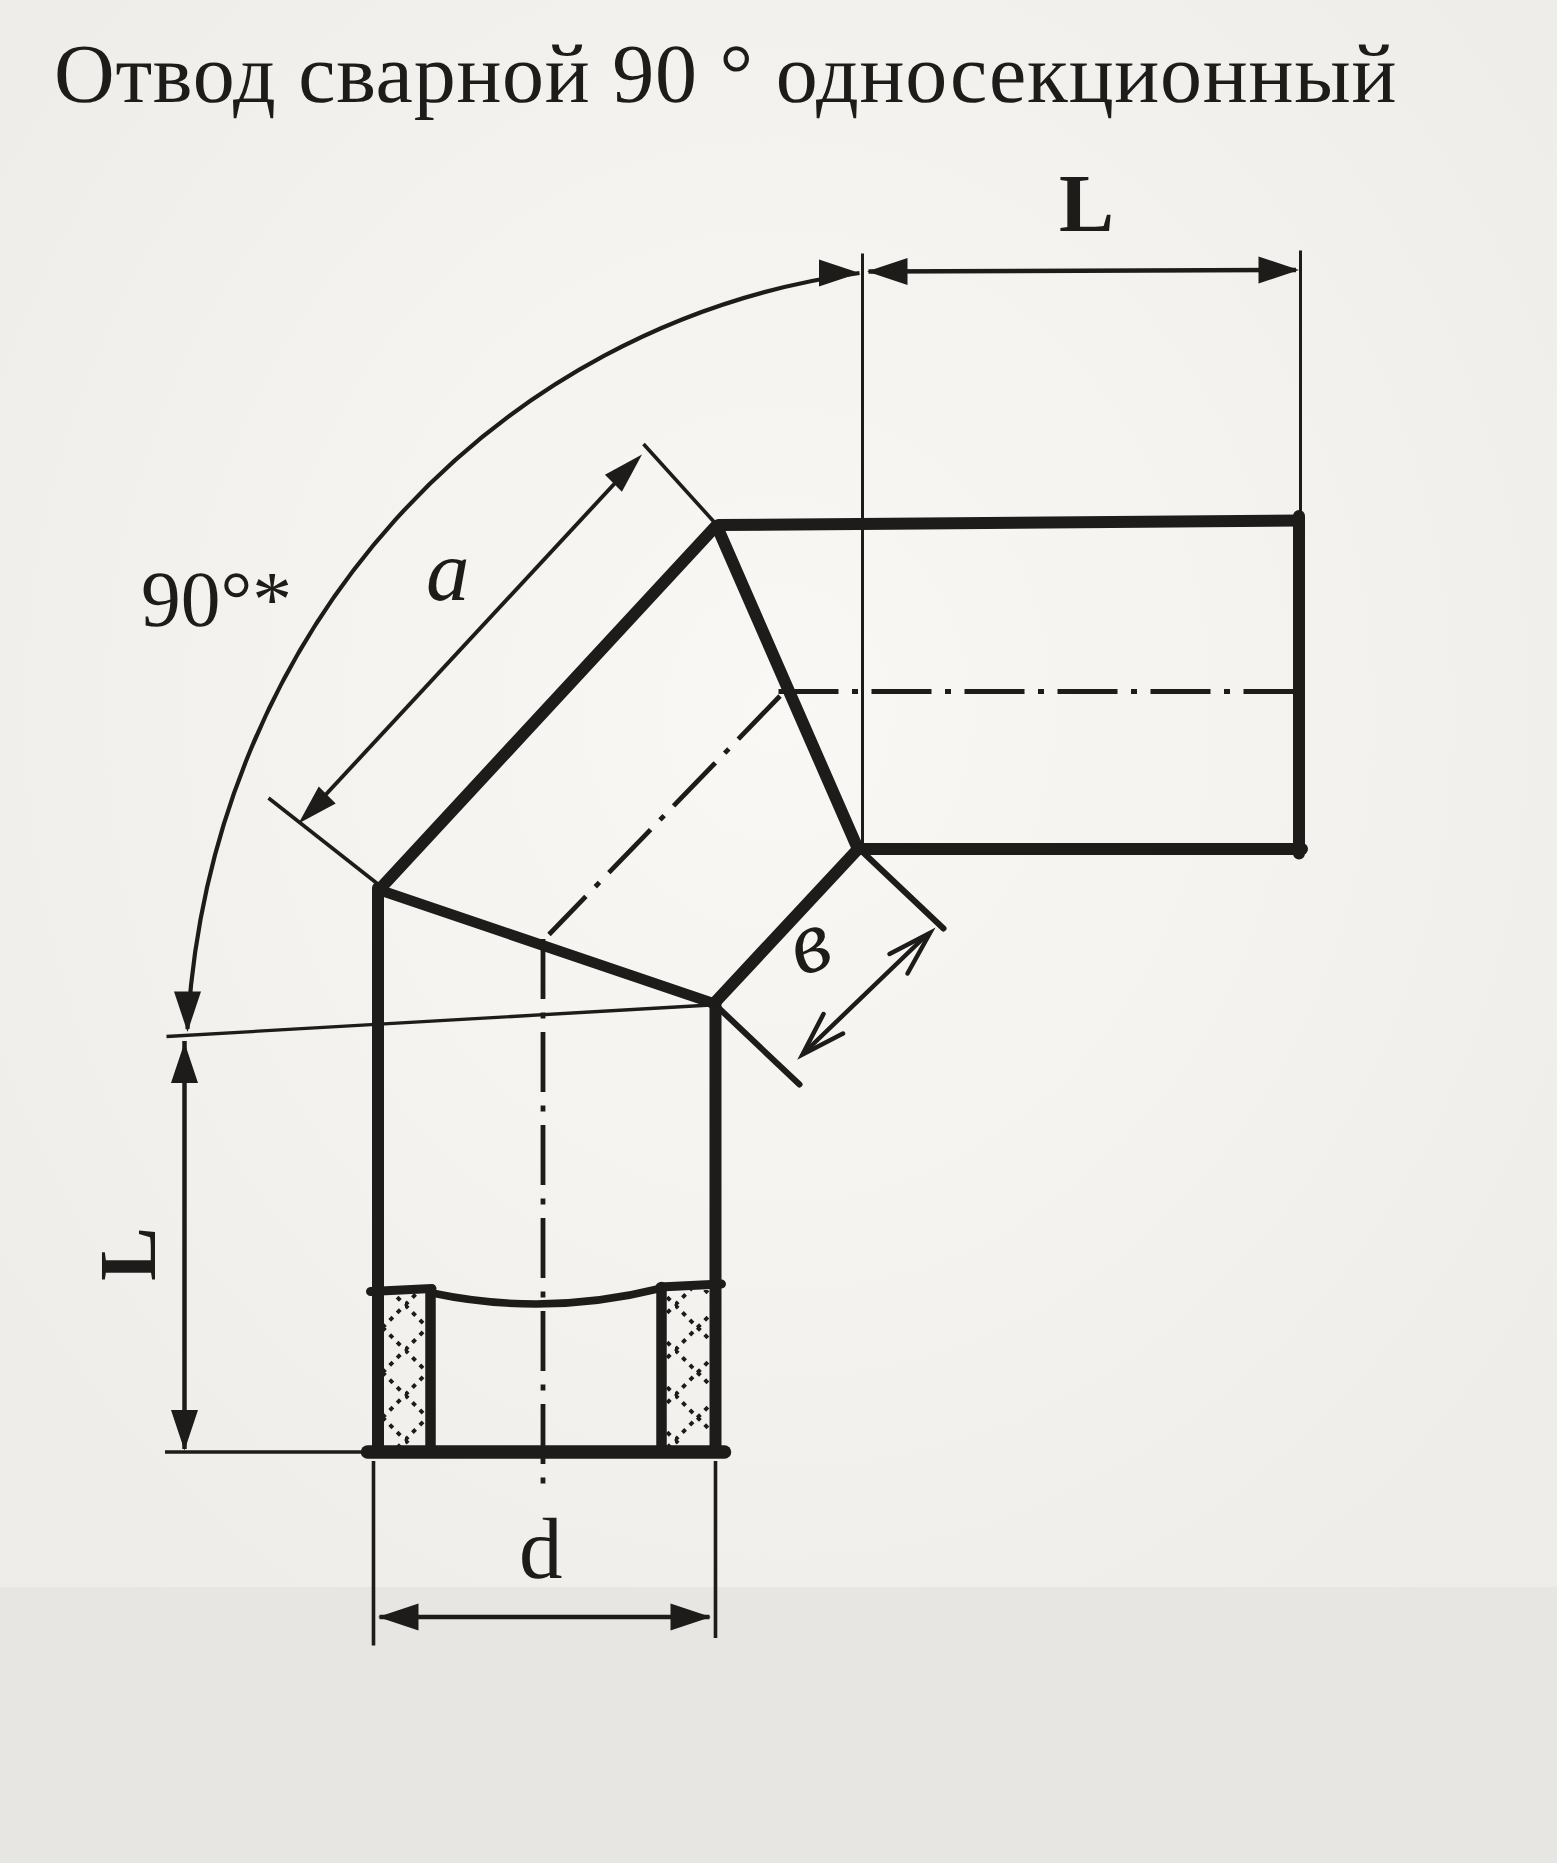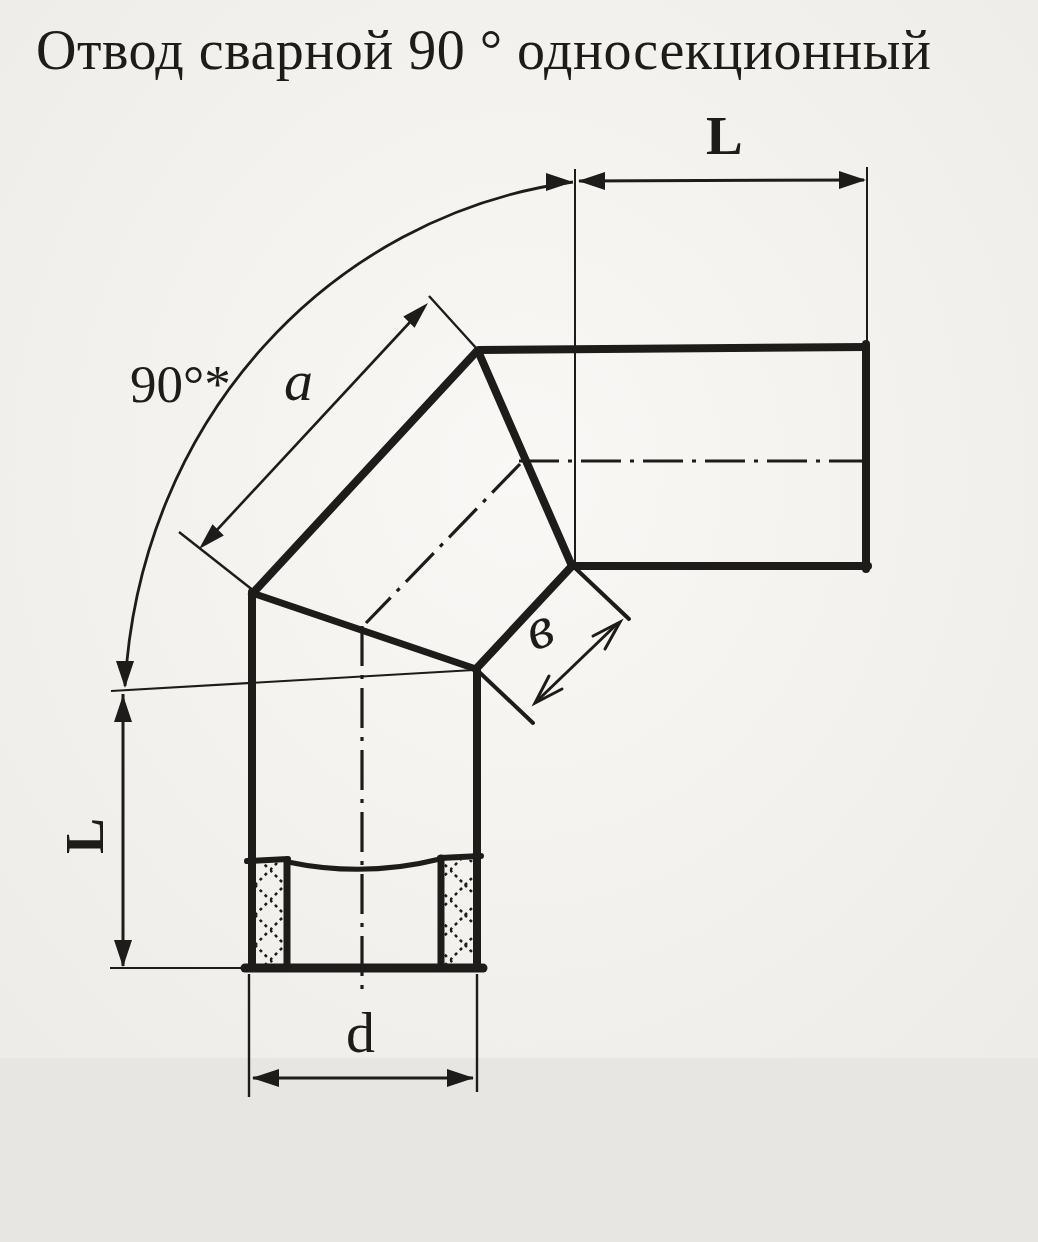"90°*" .dim-angle { margin-left: 36px -> none; top: 358px -> 374px }
